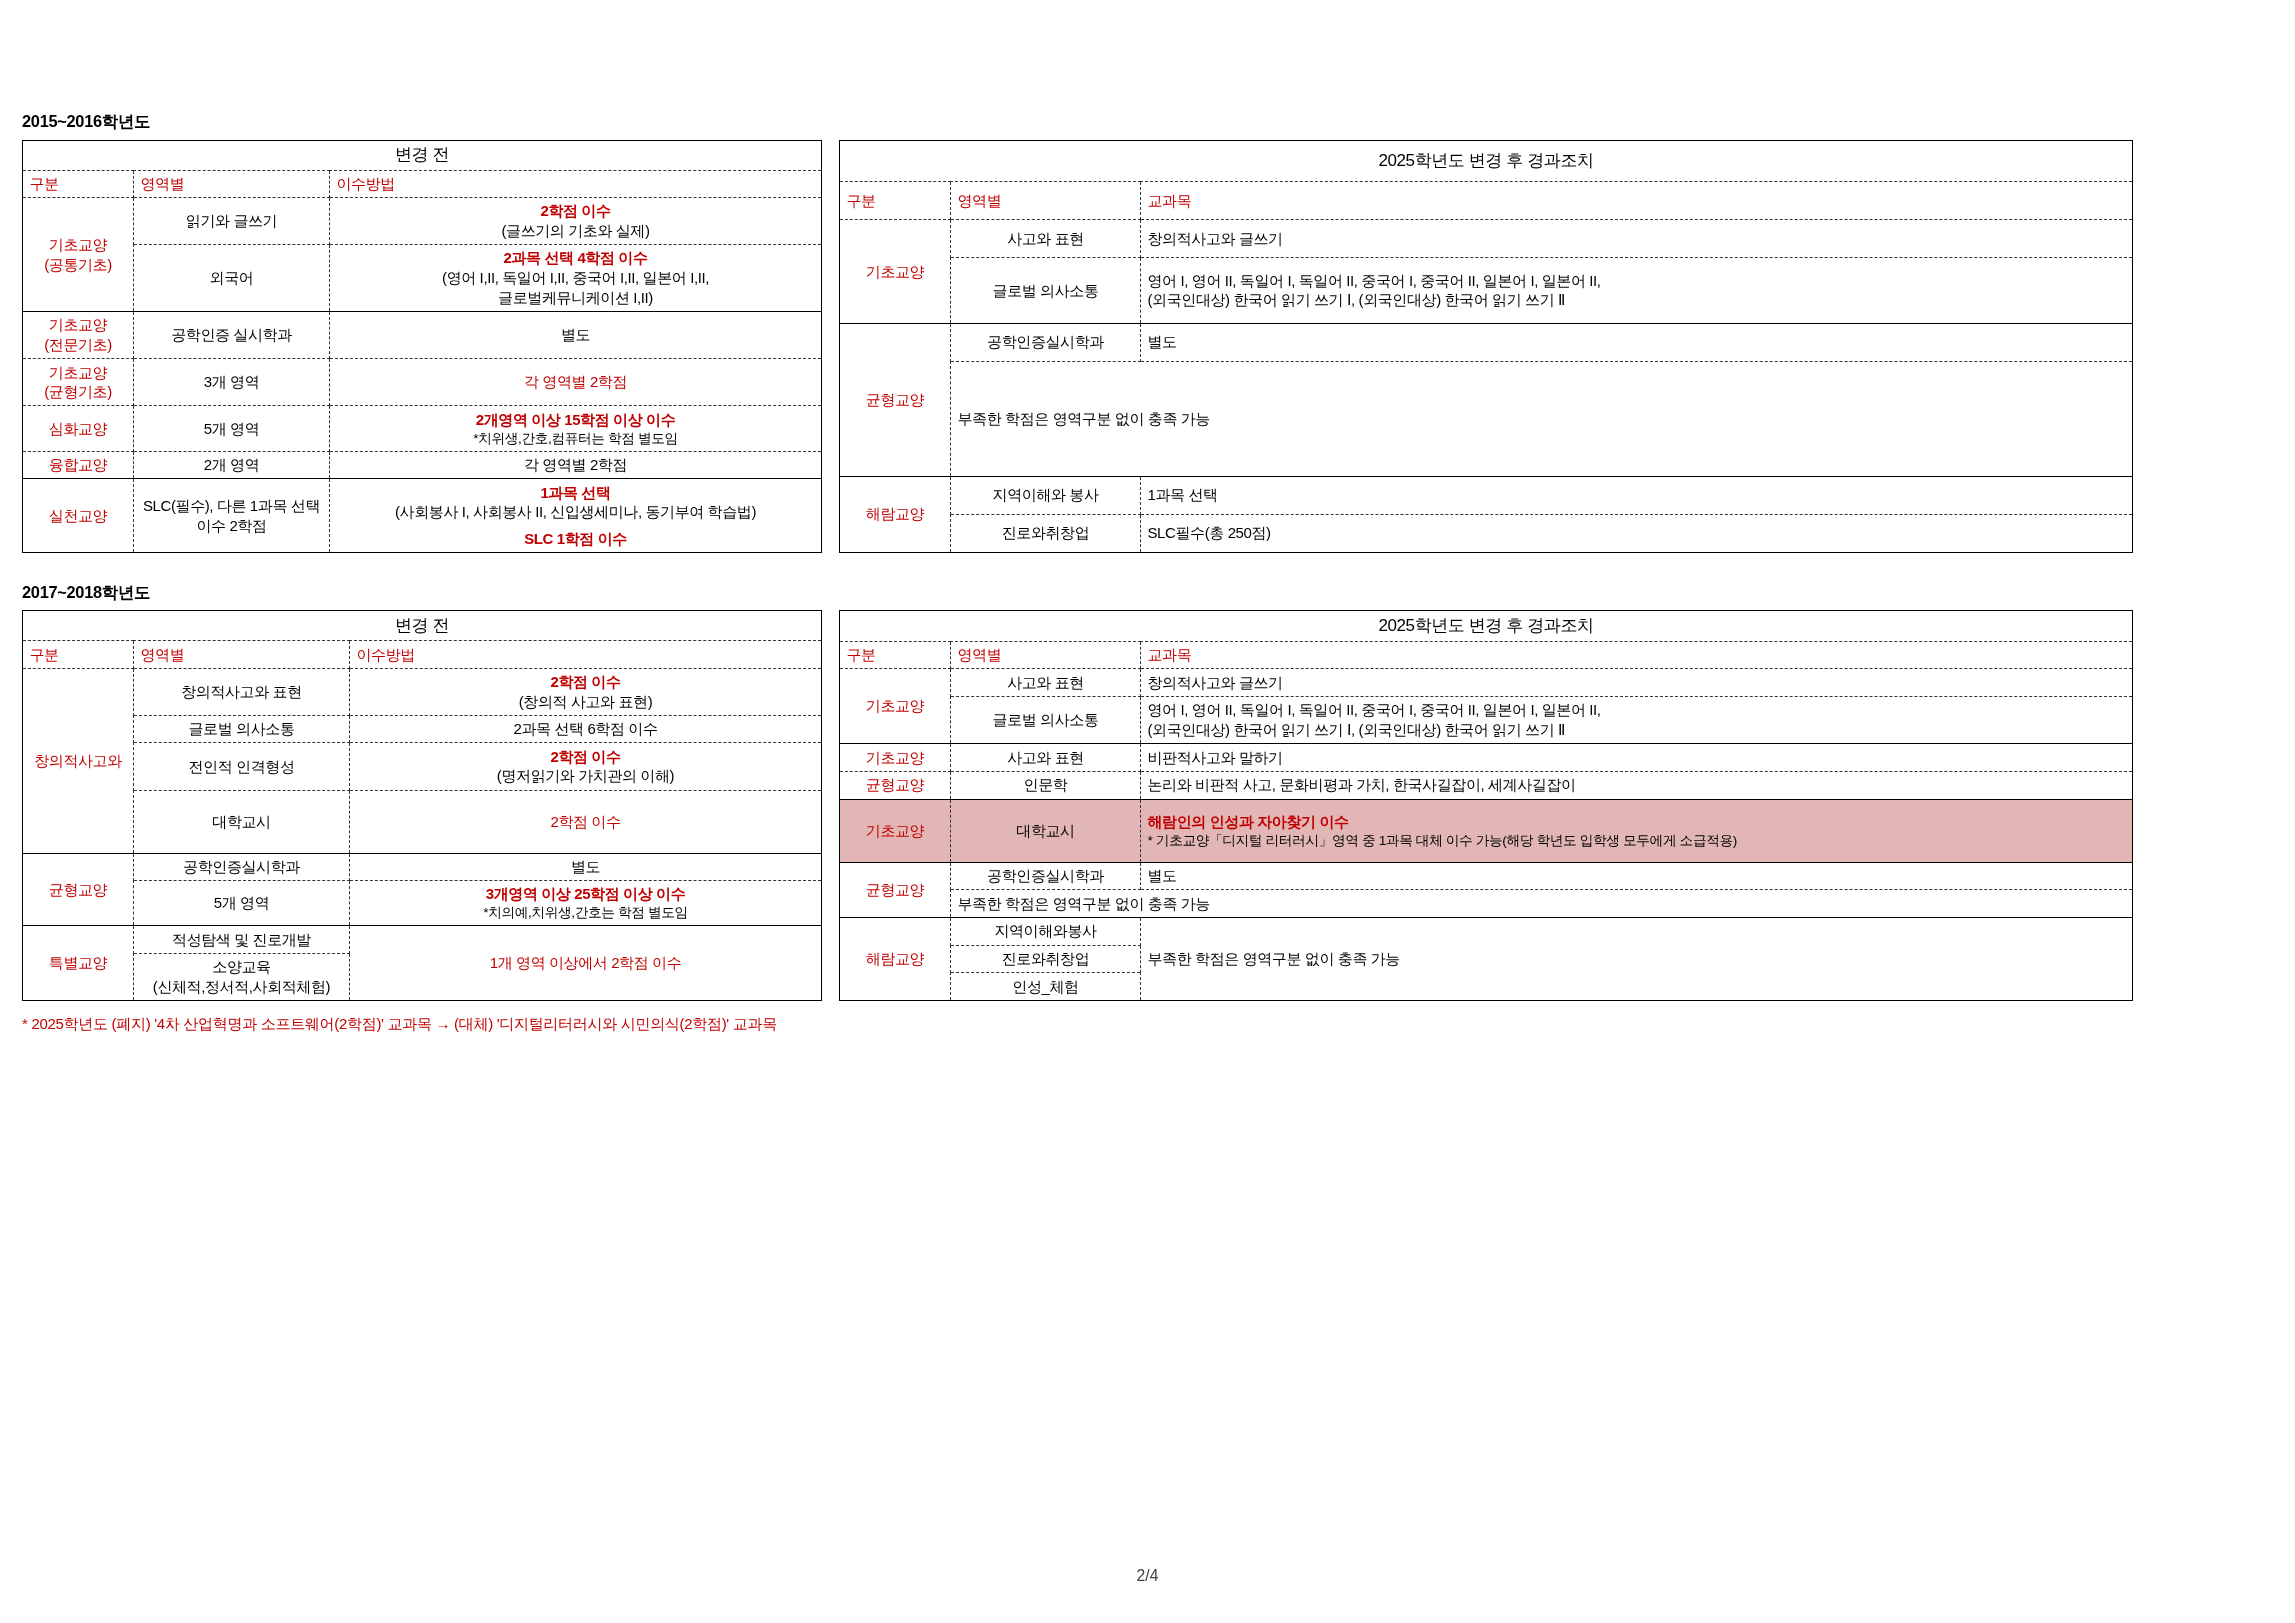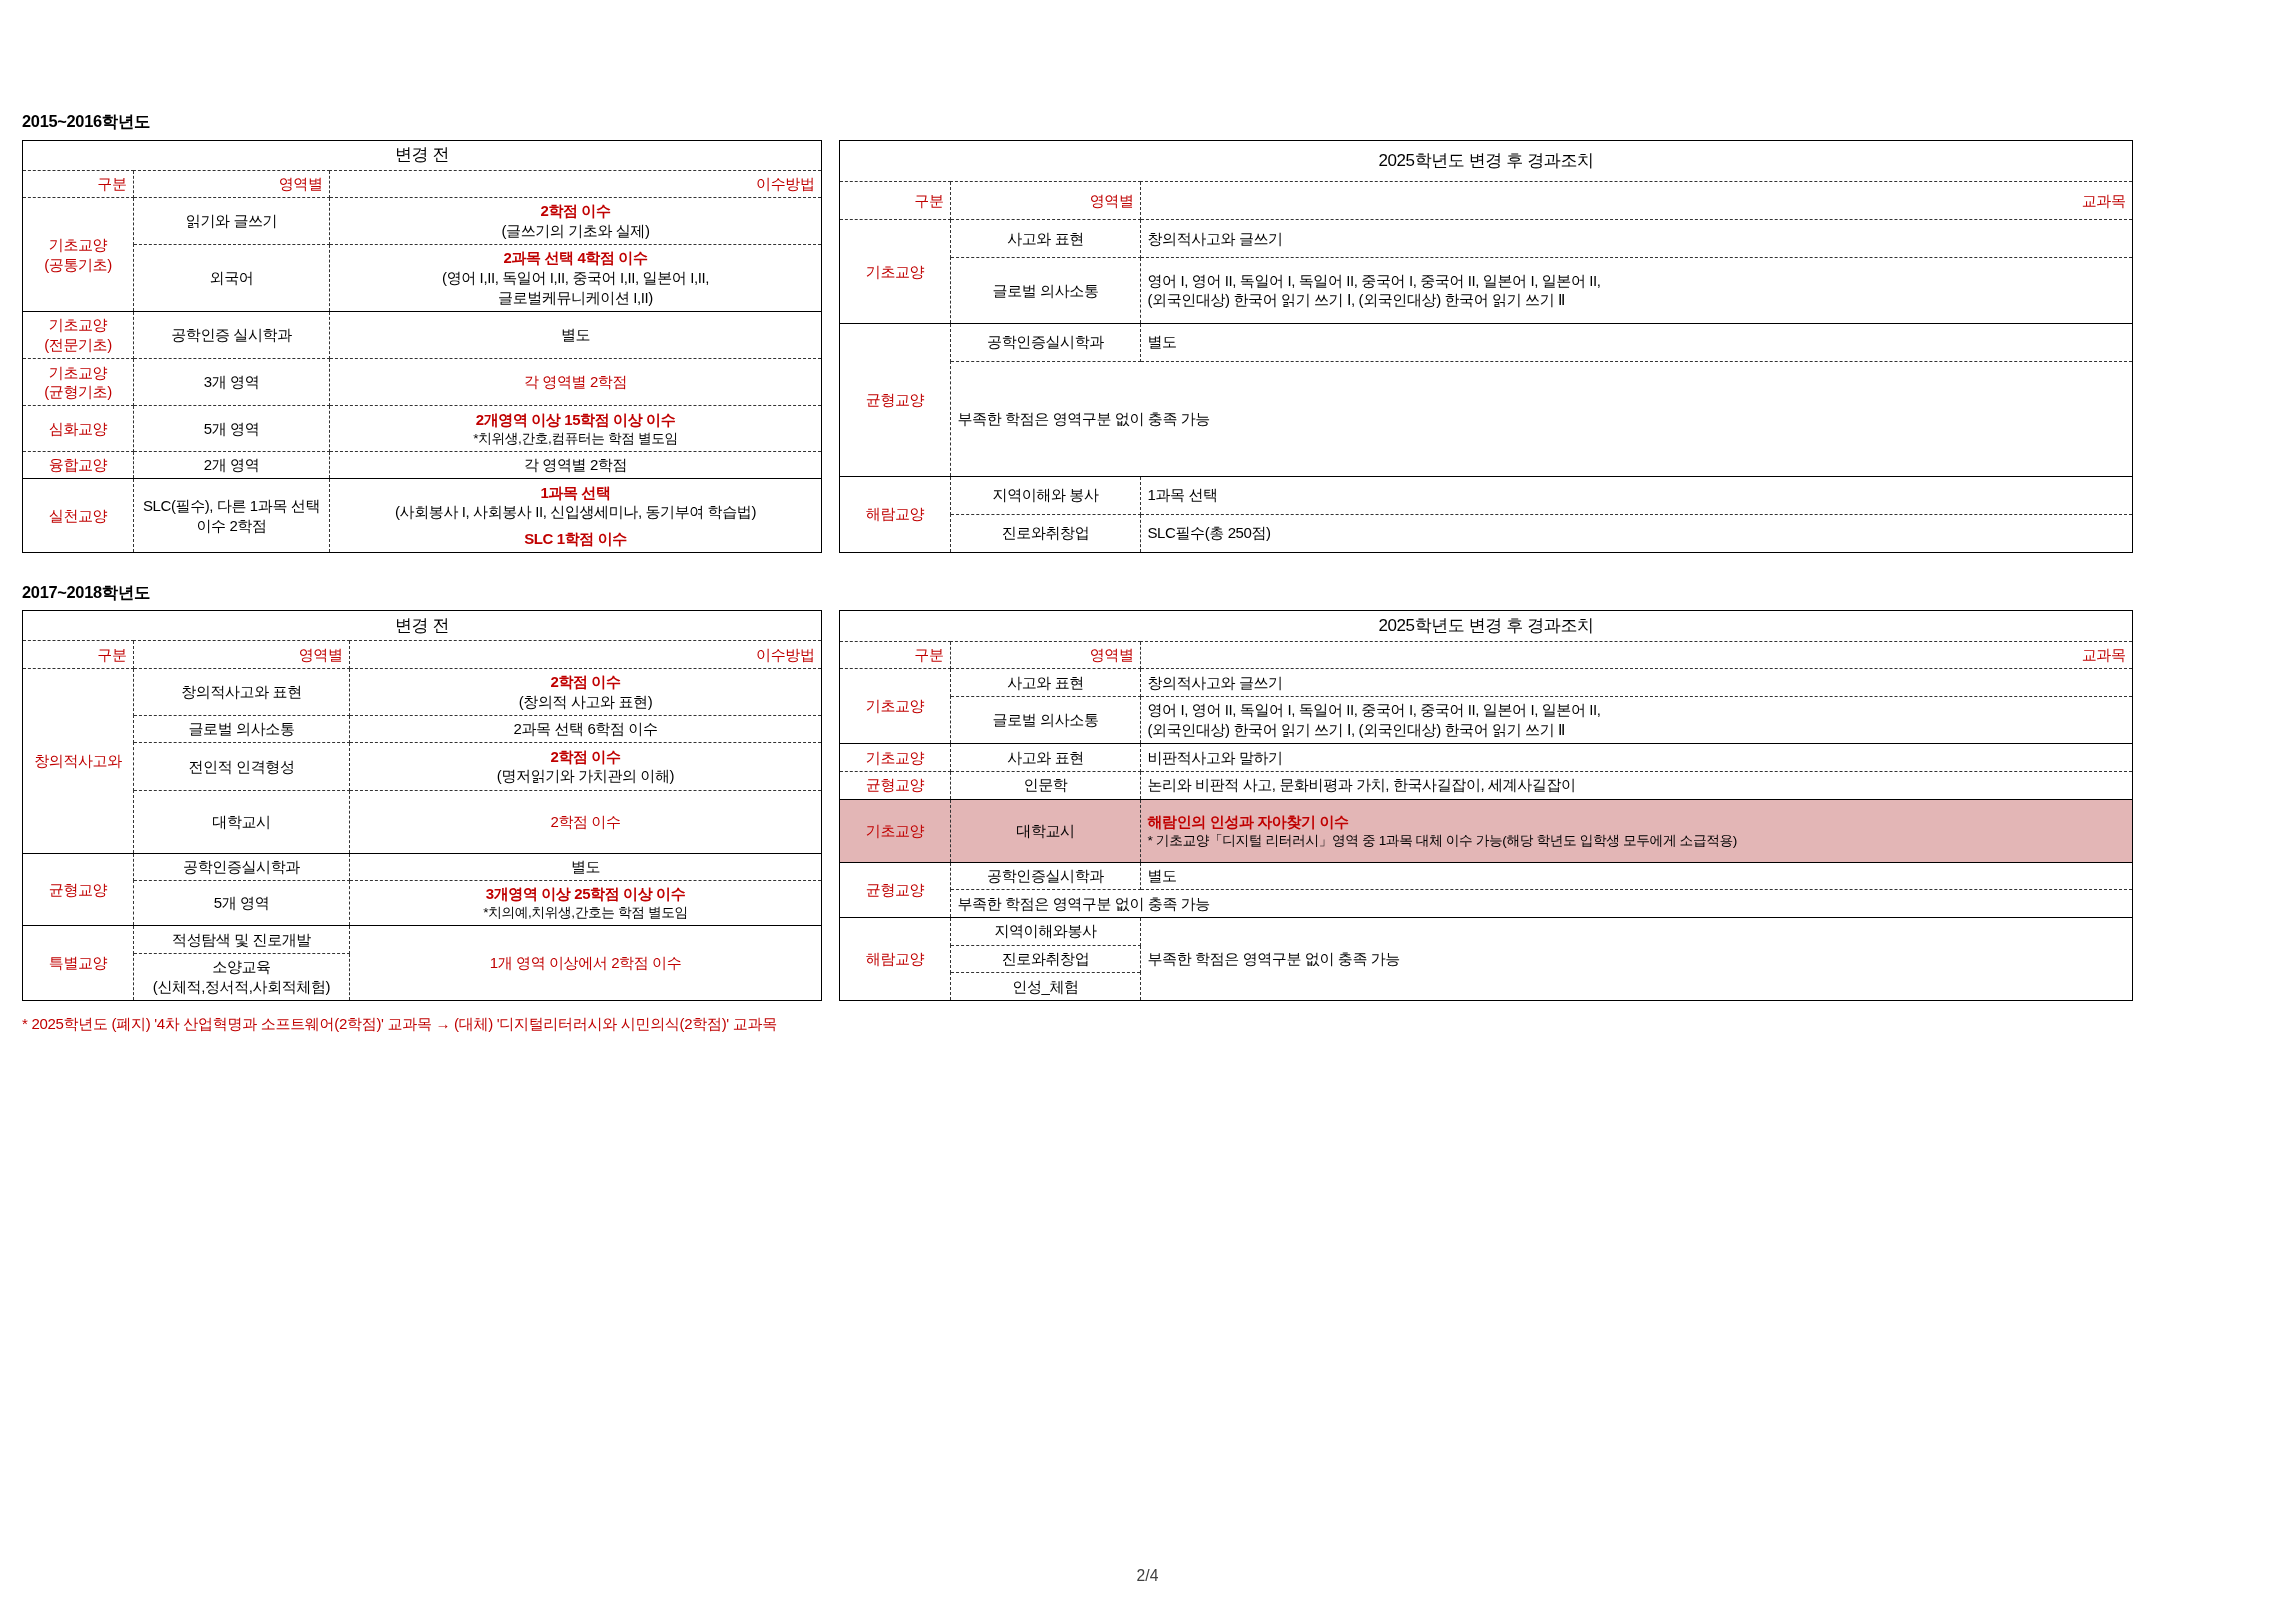"구분" .hdr-sub td { text-align: right -> left }
